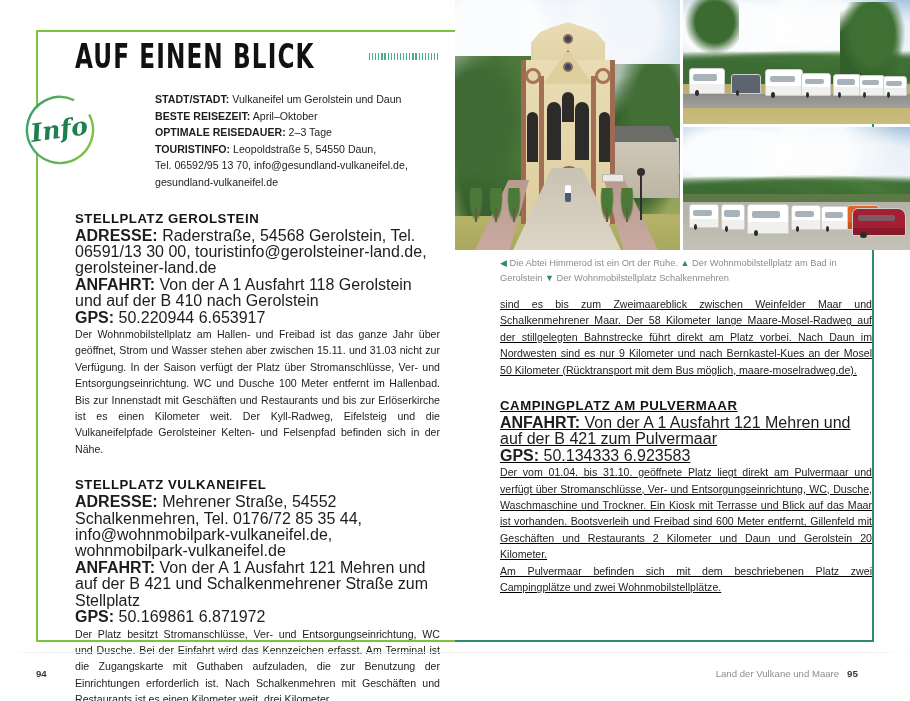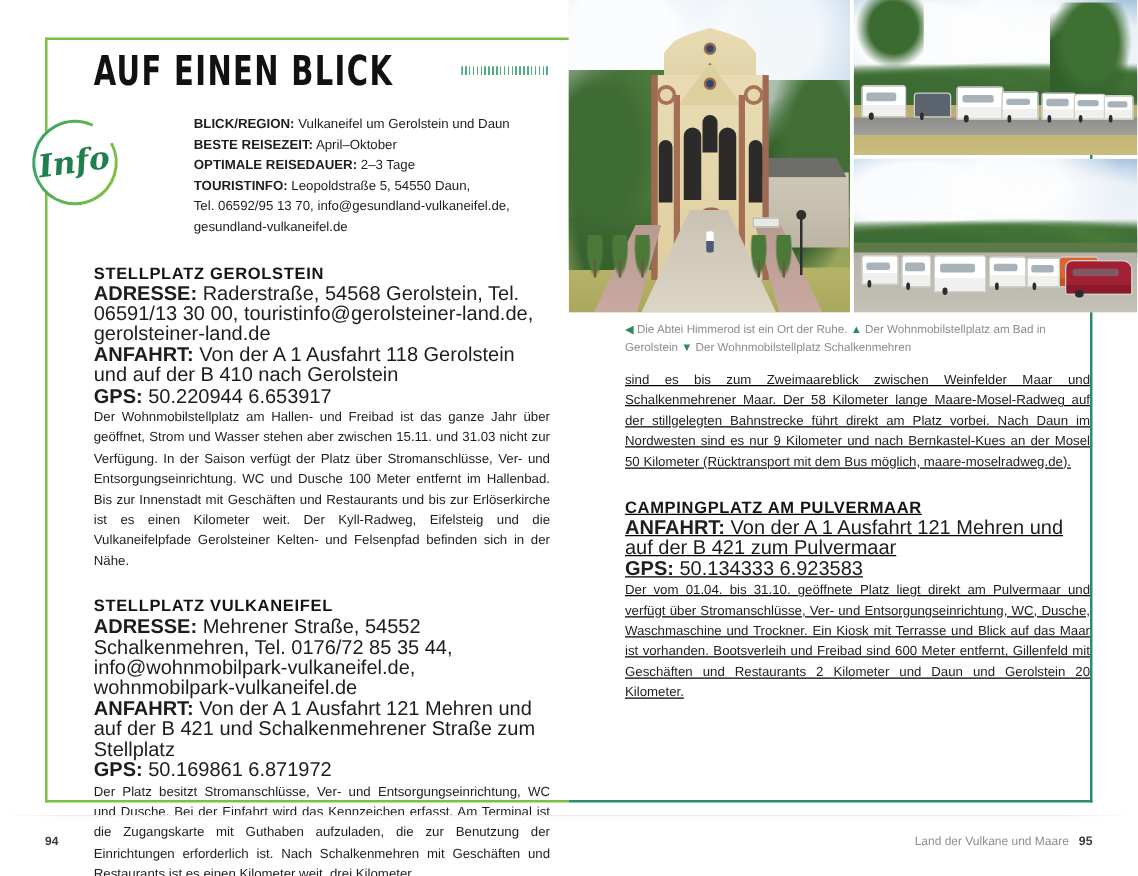"BLICK/REGION:" span.k { text: BLICK/REGION -> STADT/STADT }
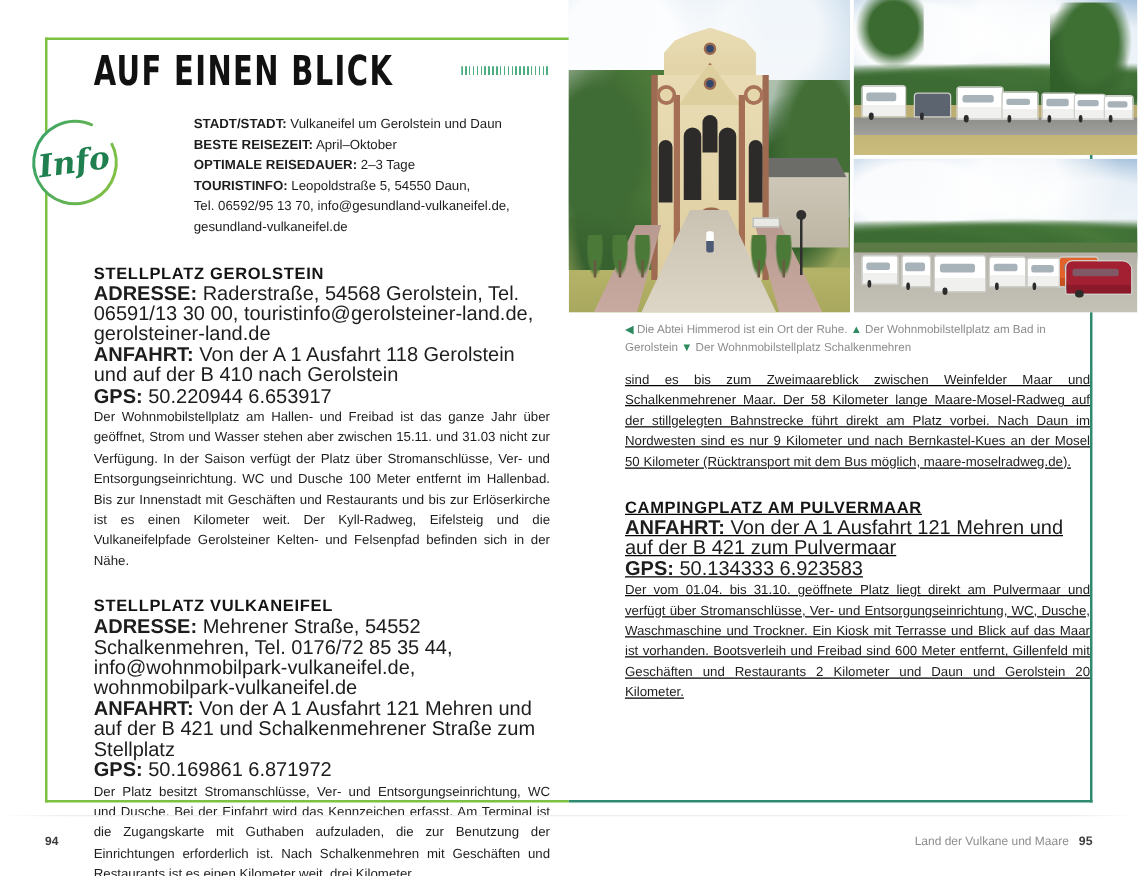"Am Pulvermaar befinden sich mit" p.body { html: none -> <p>Am Pulvermaar befinden sich mit dem beschriebenen Platz zwei Campingplätze und zwei Wohnmobilstellplätze.</p> }
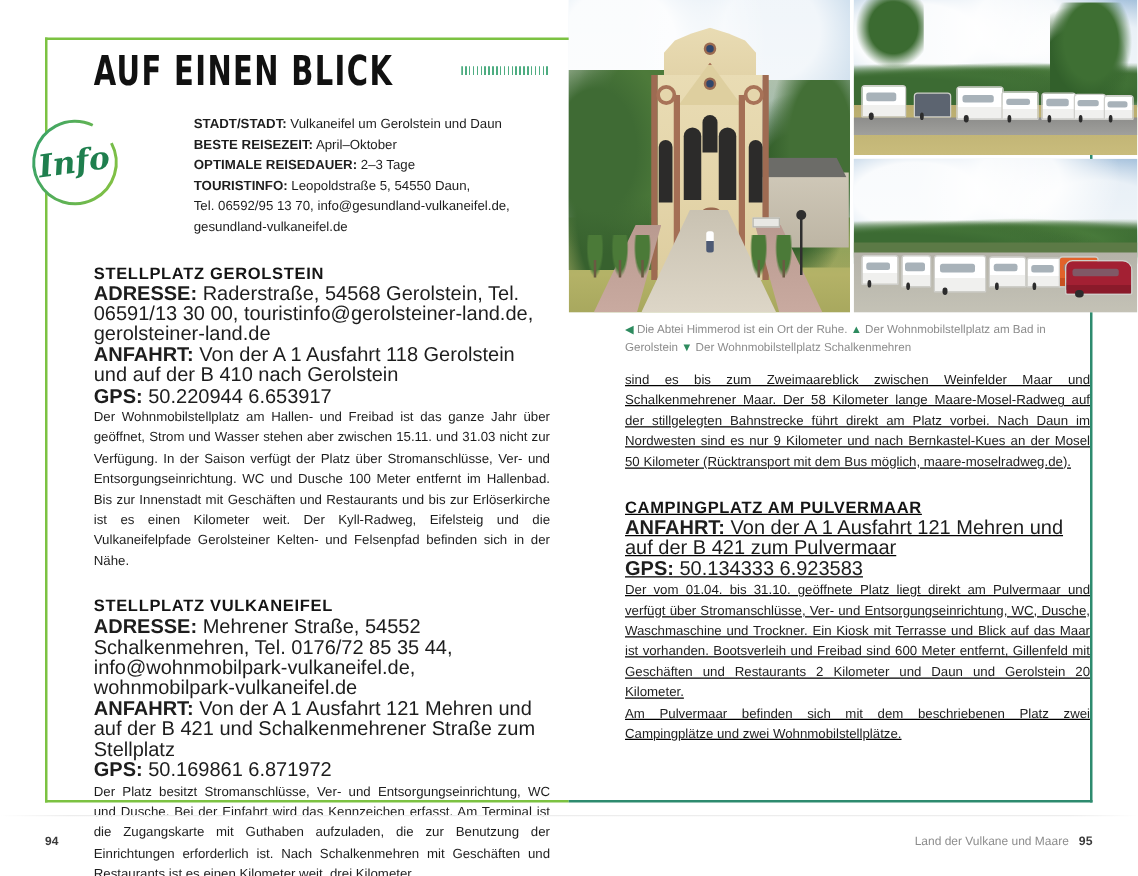"Land der Vulkane und Maare" .folio-right { right: 36px -> 52px }
